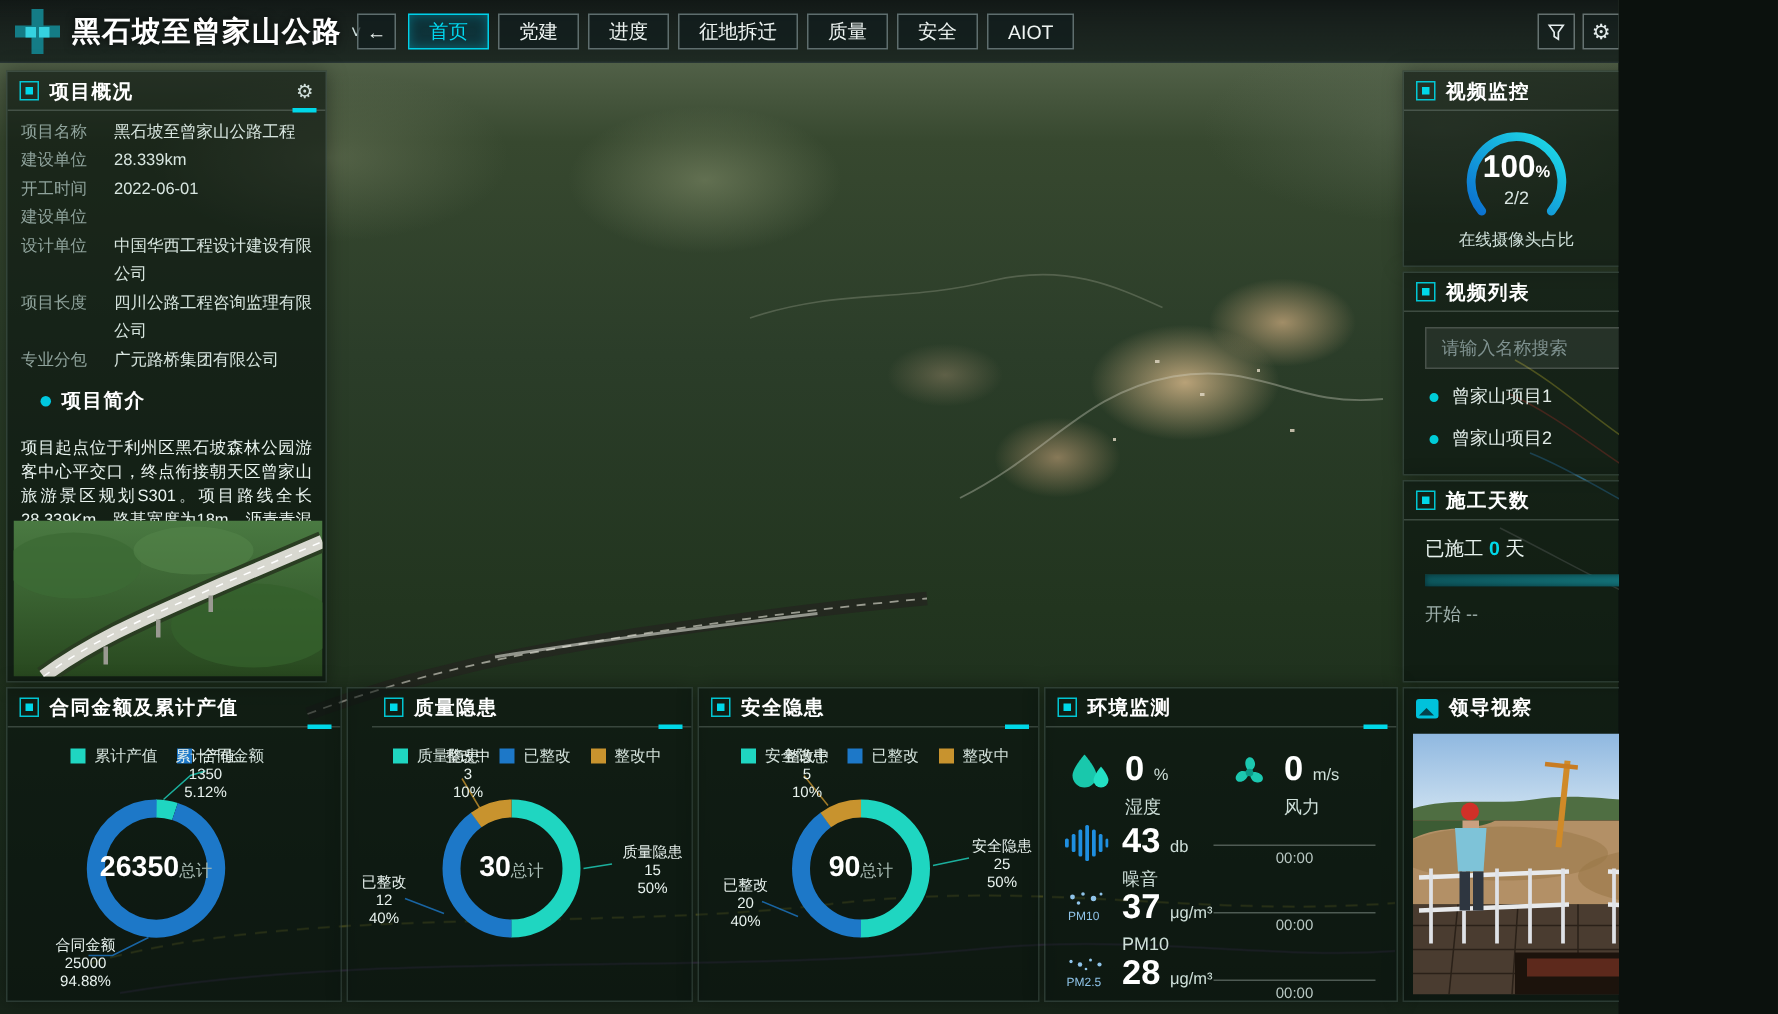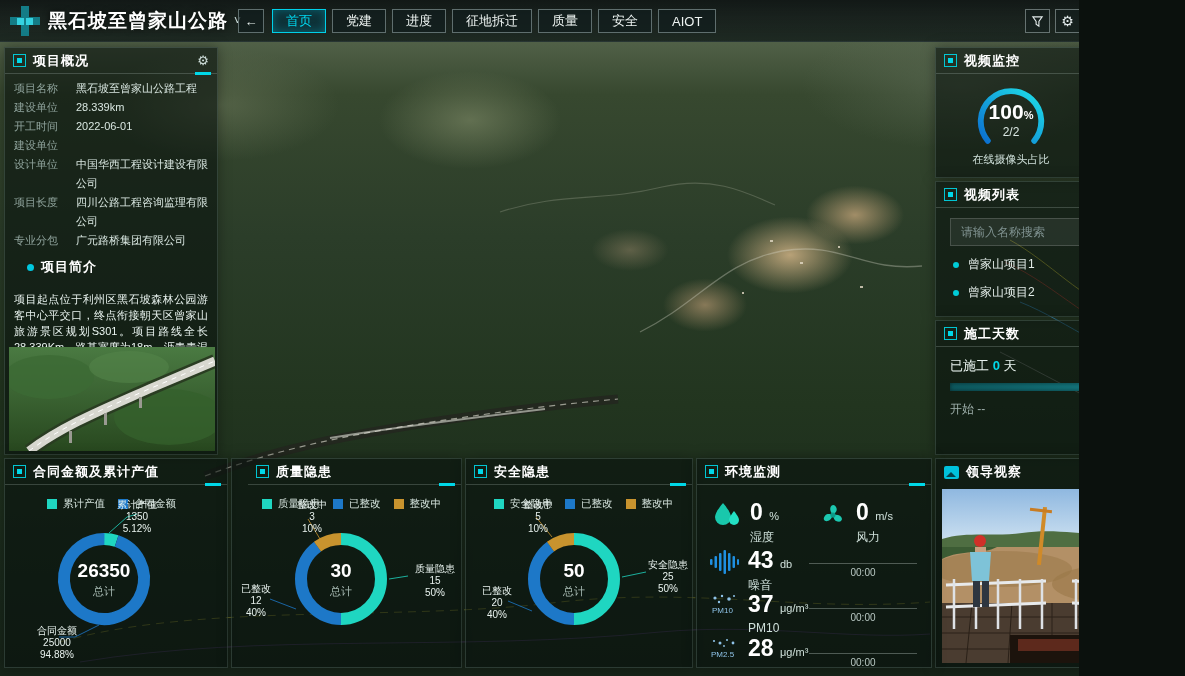"26350" .dcen { flex-direction: column -> row }
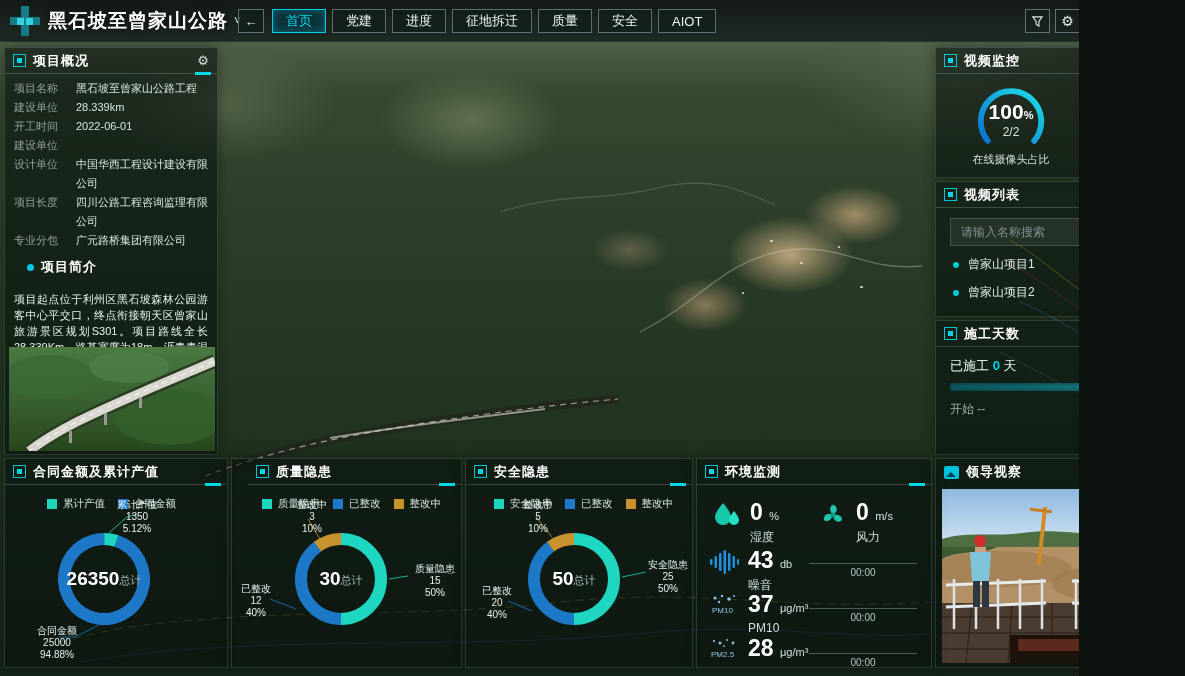"50" span.v { text: 50 -> 90 }
